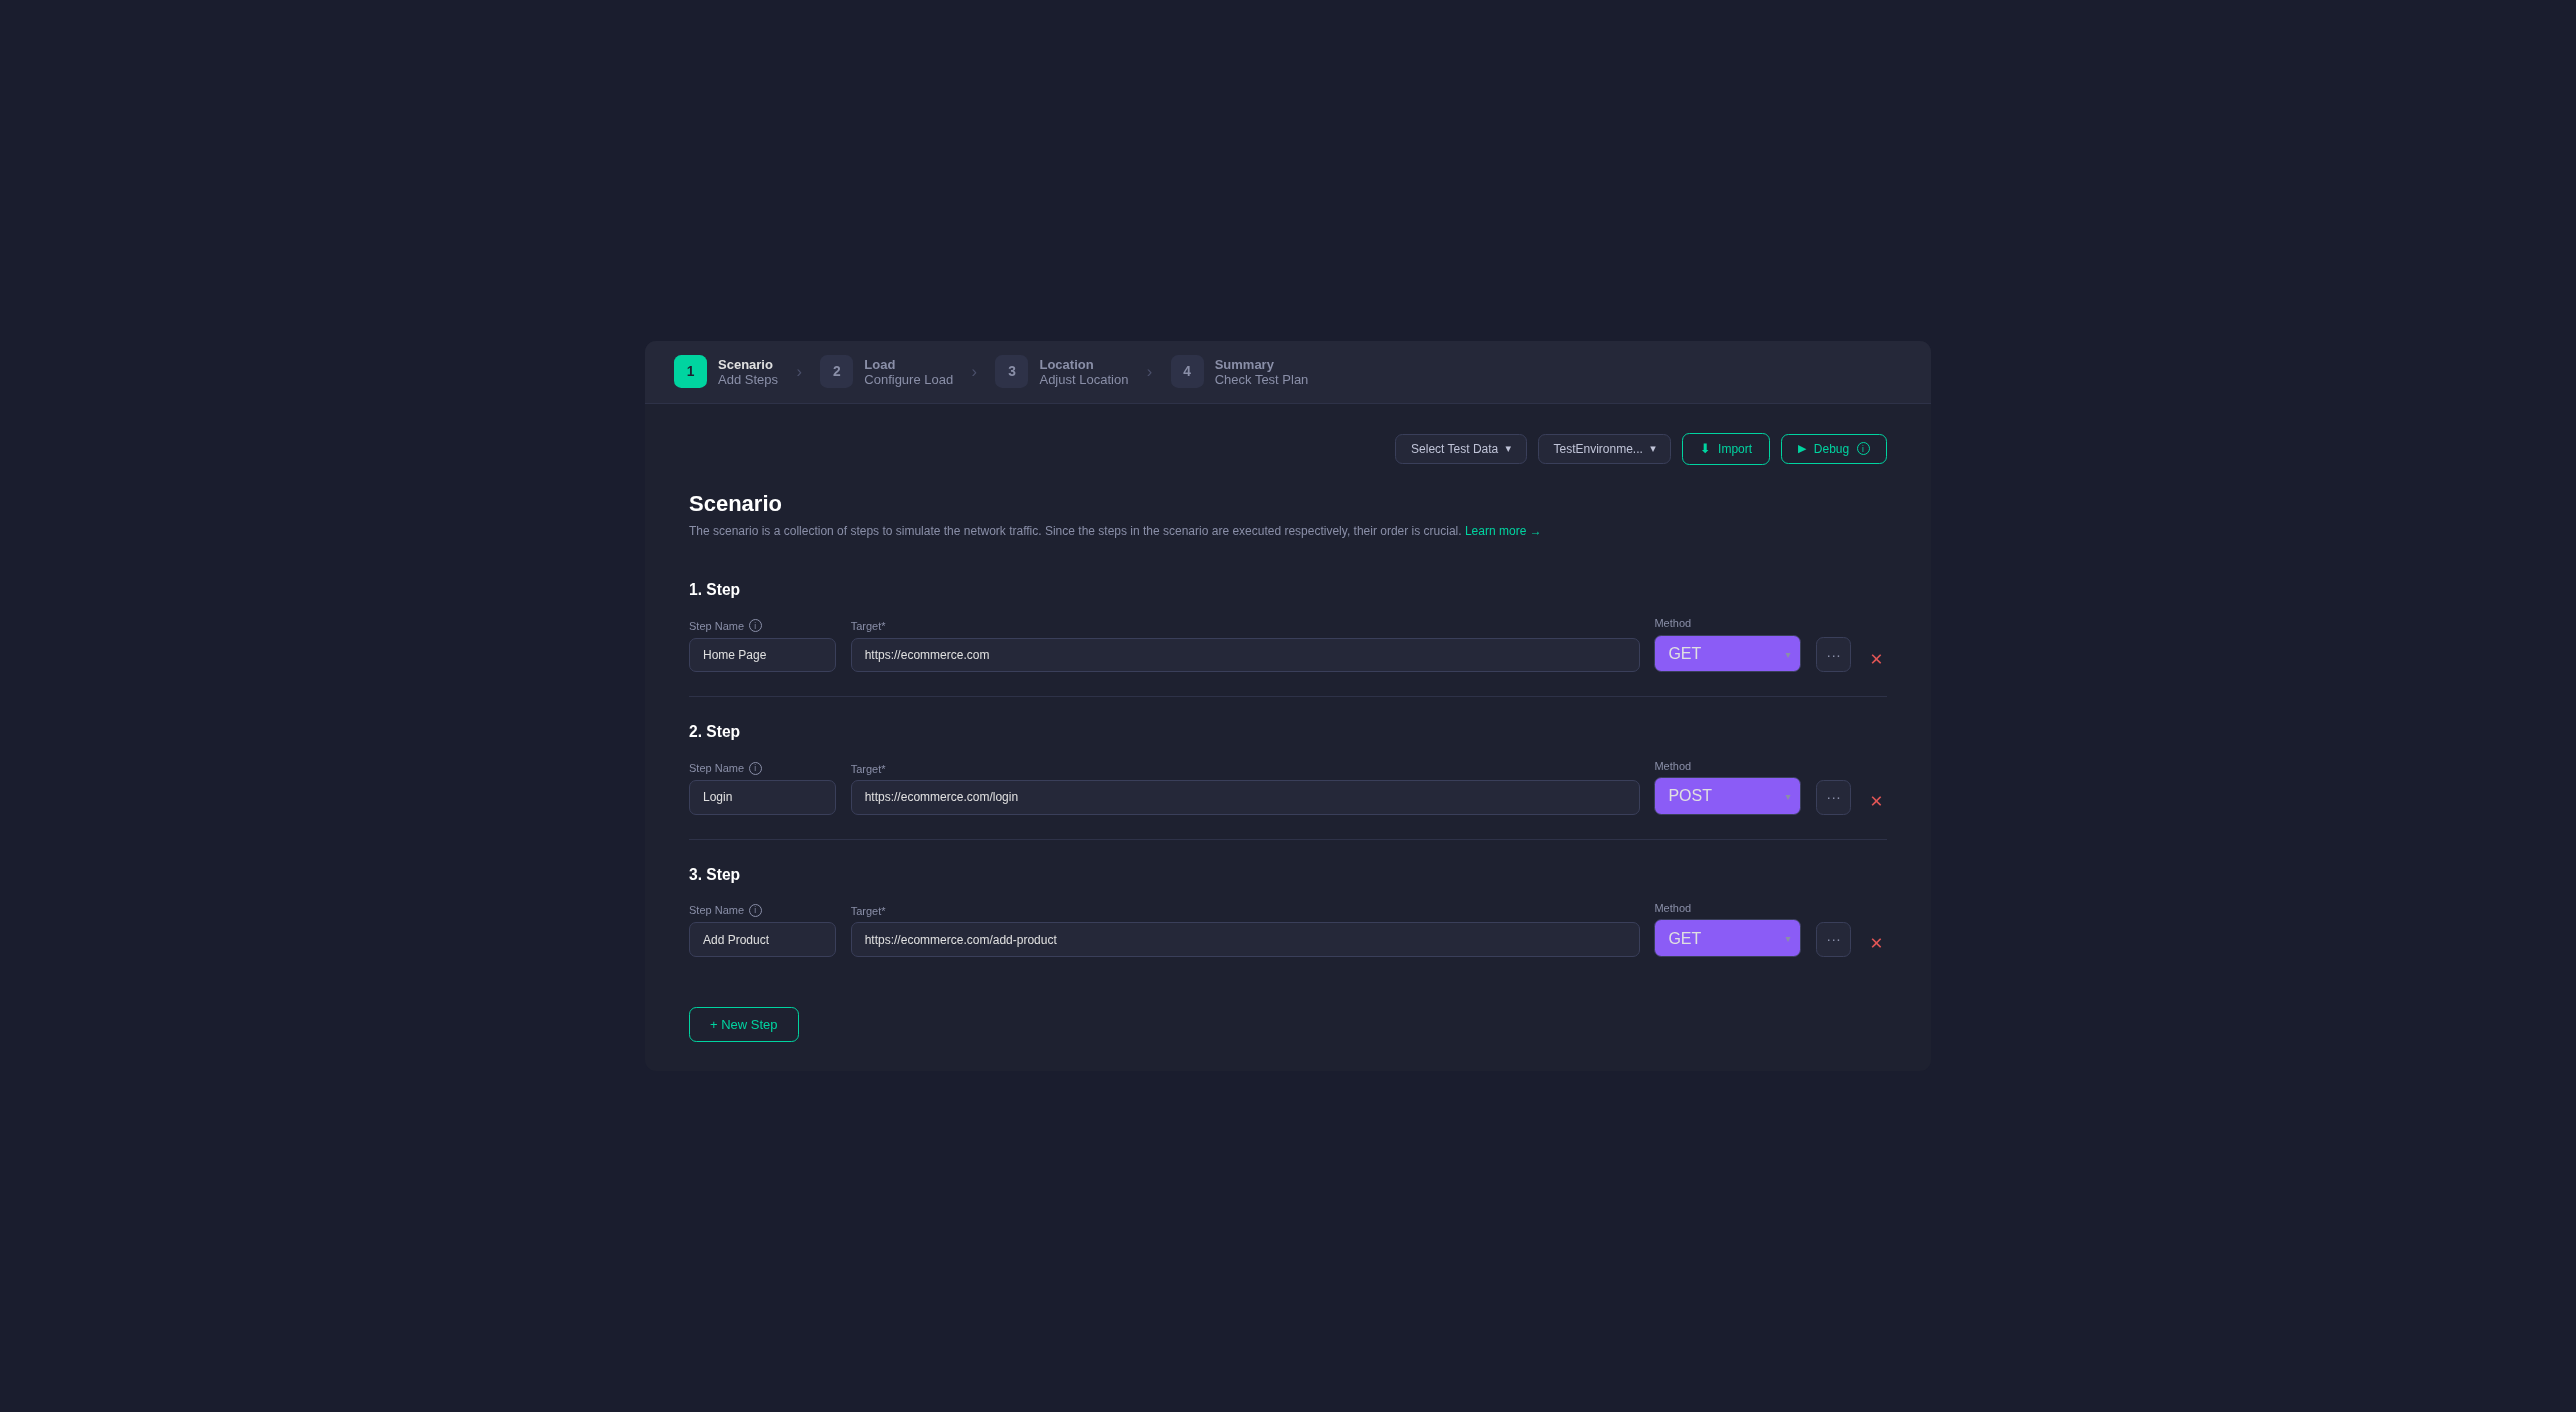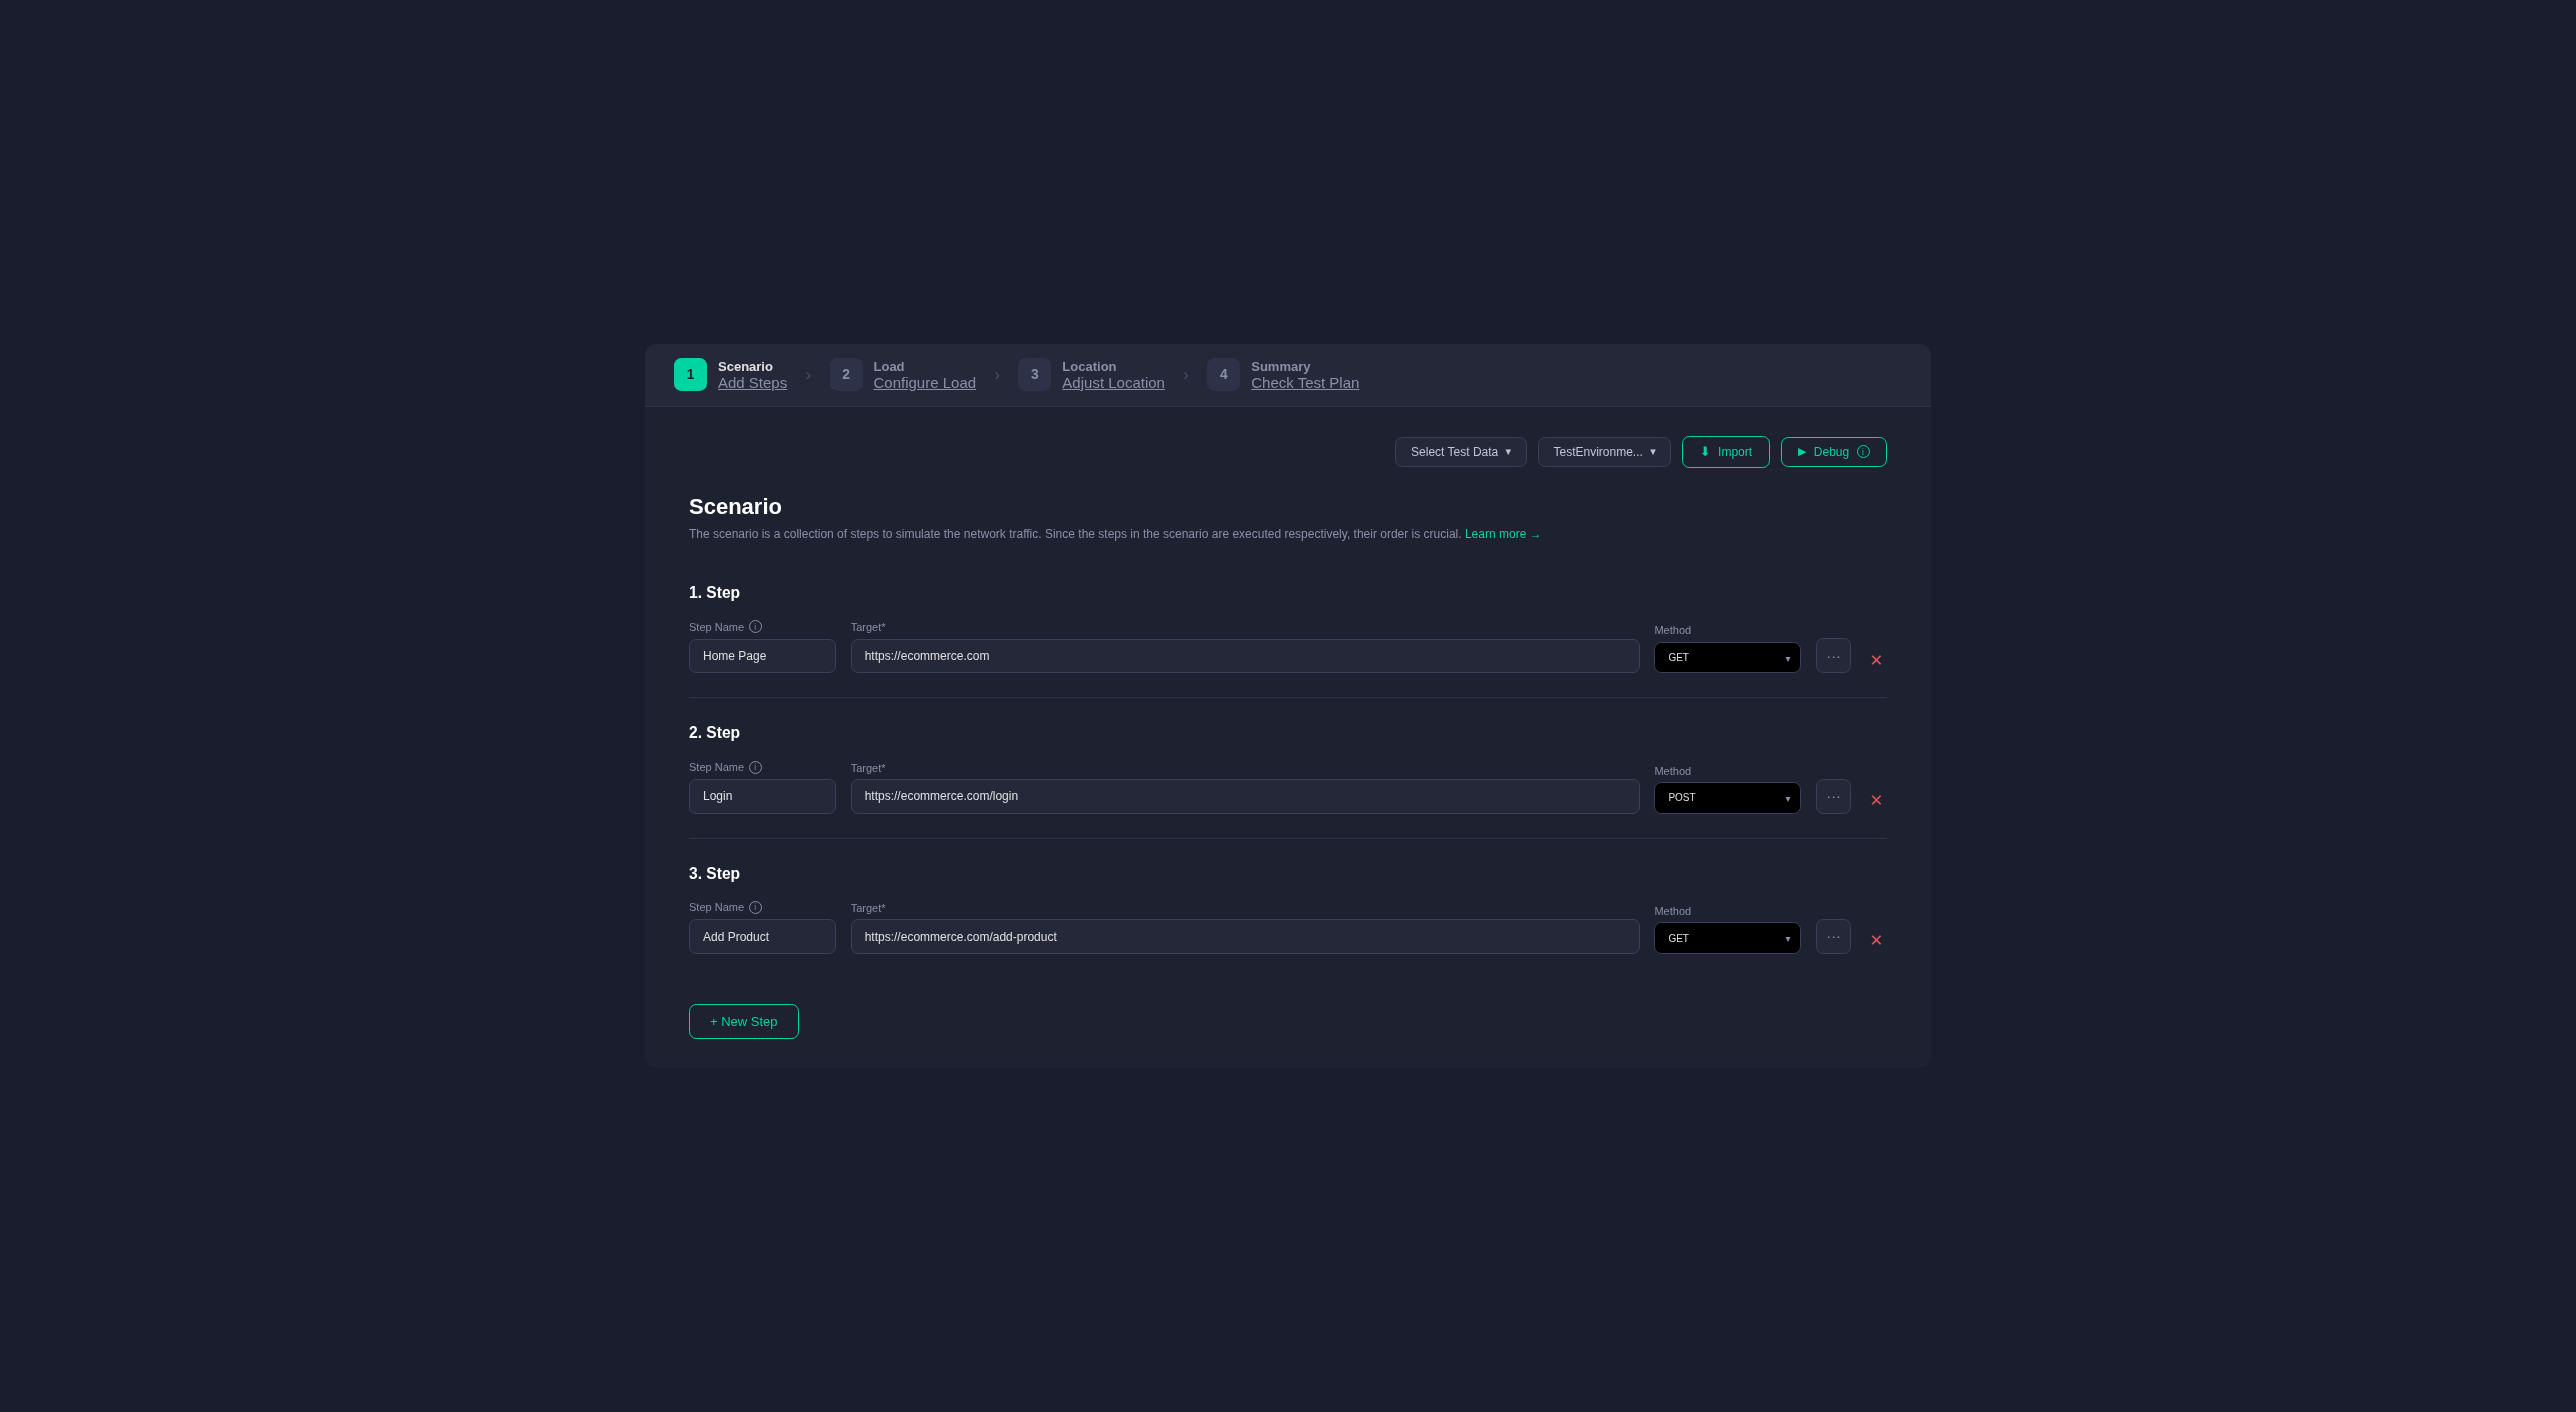"Add Steps" .step-subtitle { font-size: 15px -> 13px; text-decoration: underline -> none }
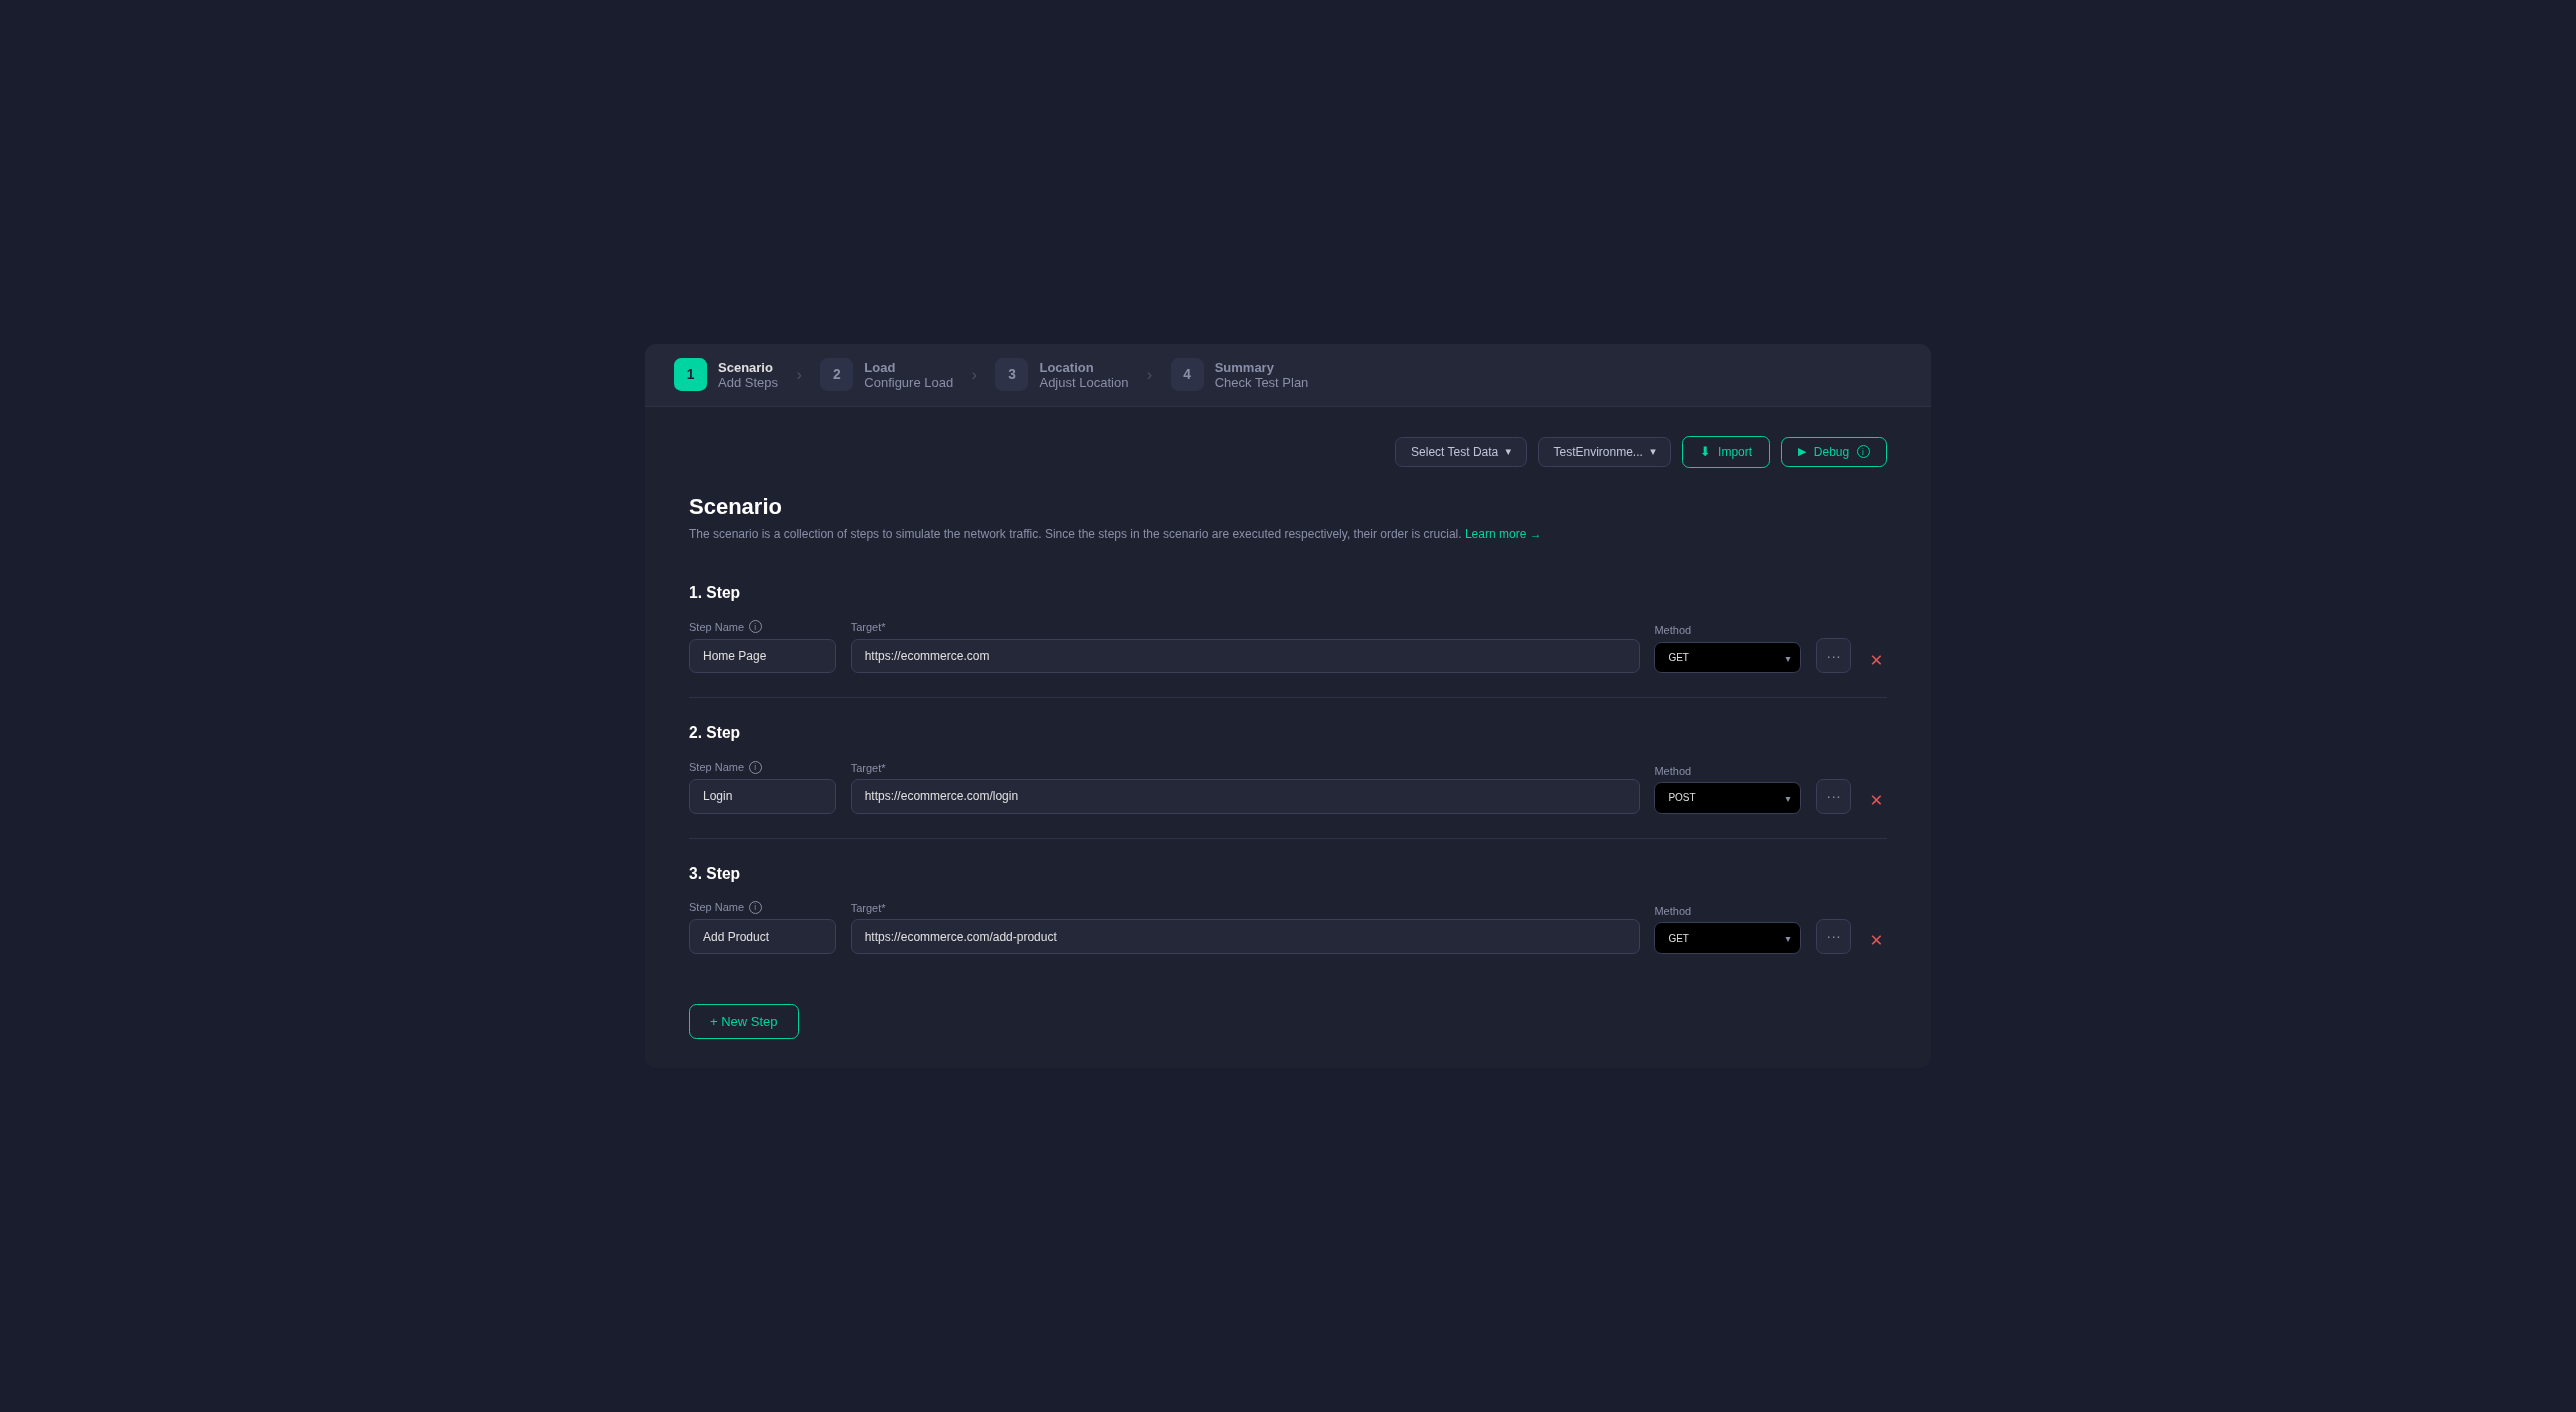"GET" .method-wrapper select { background: #000000 -> #8b5cf6; font-size: 10px -> 16px }
